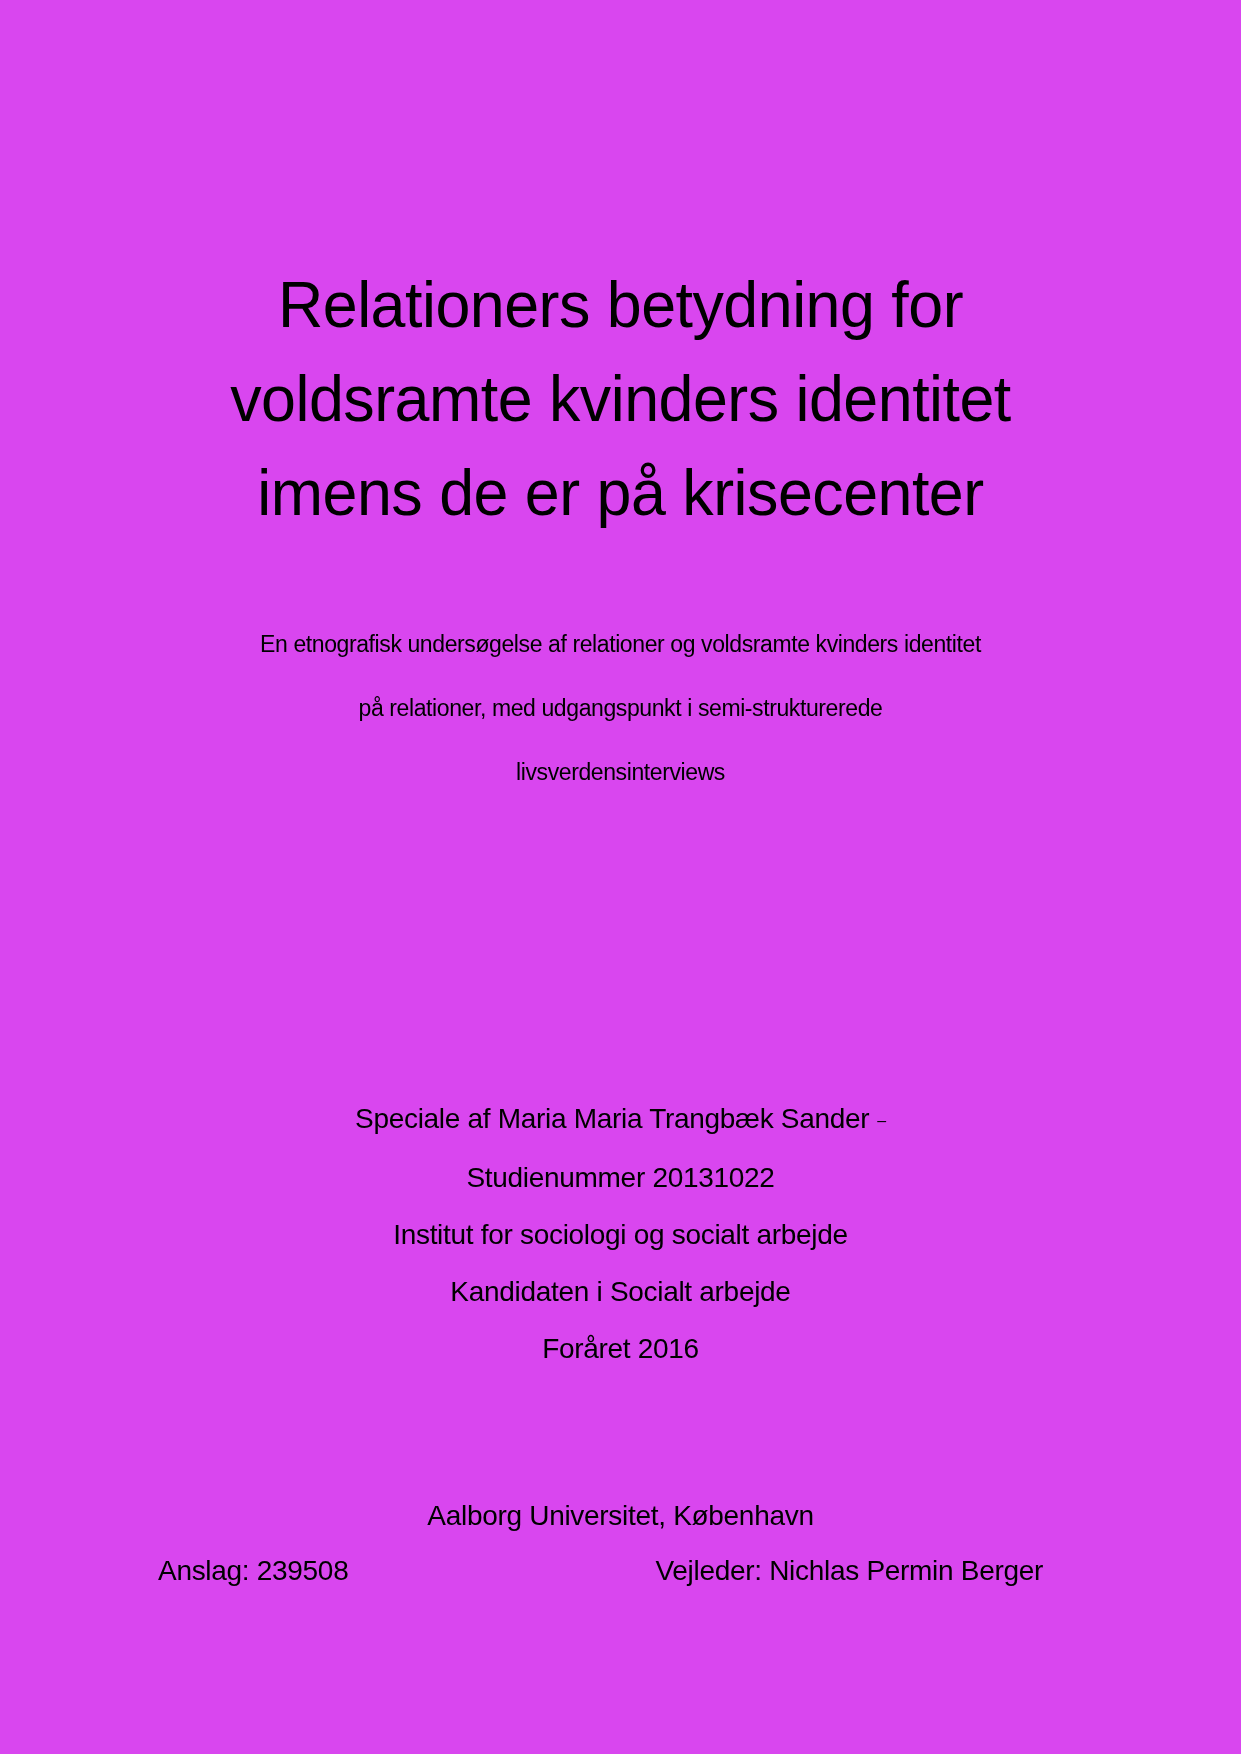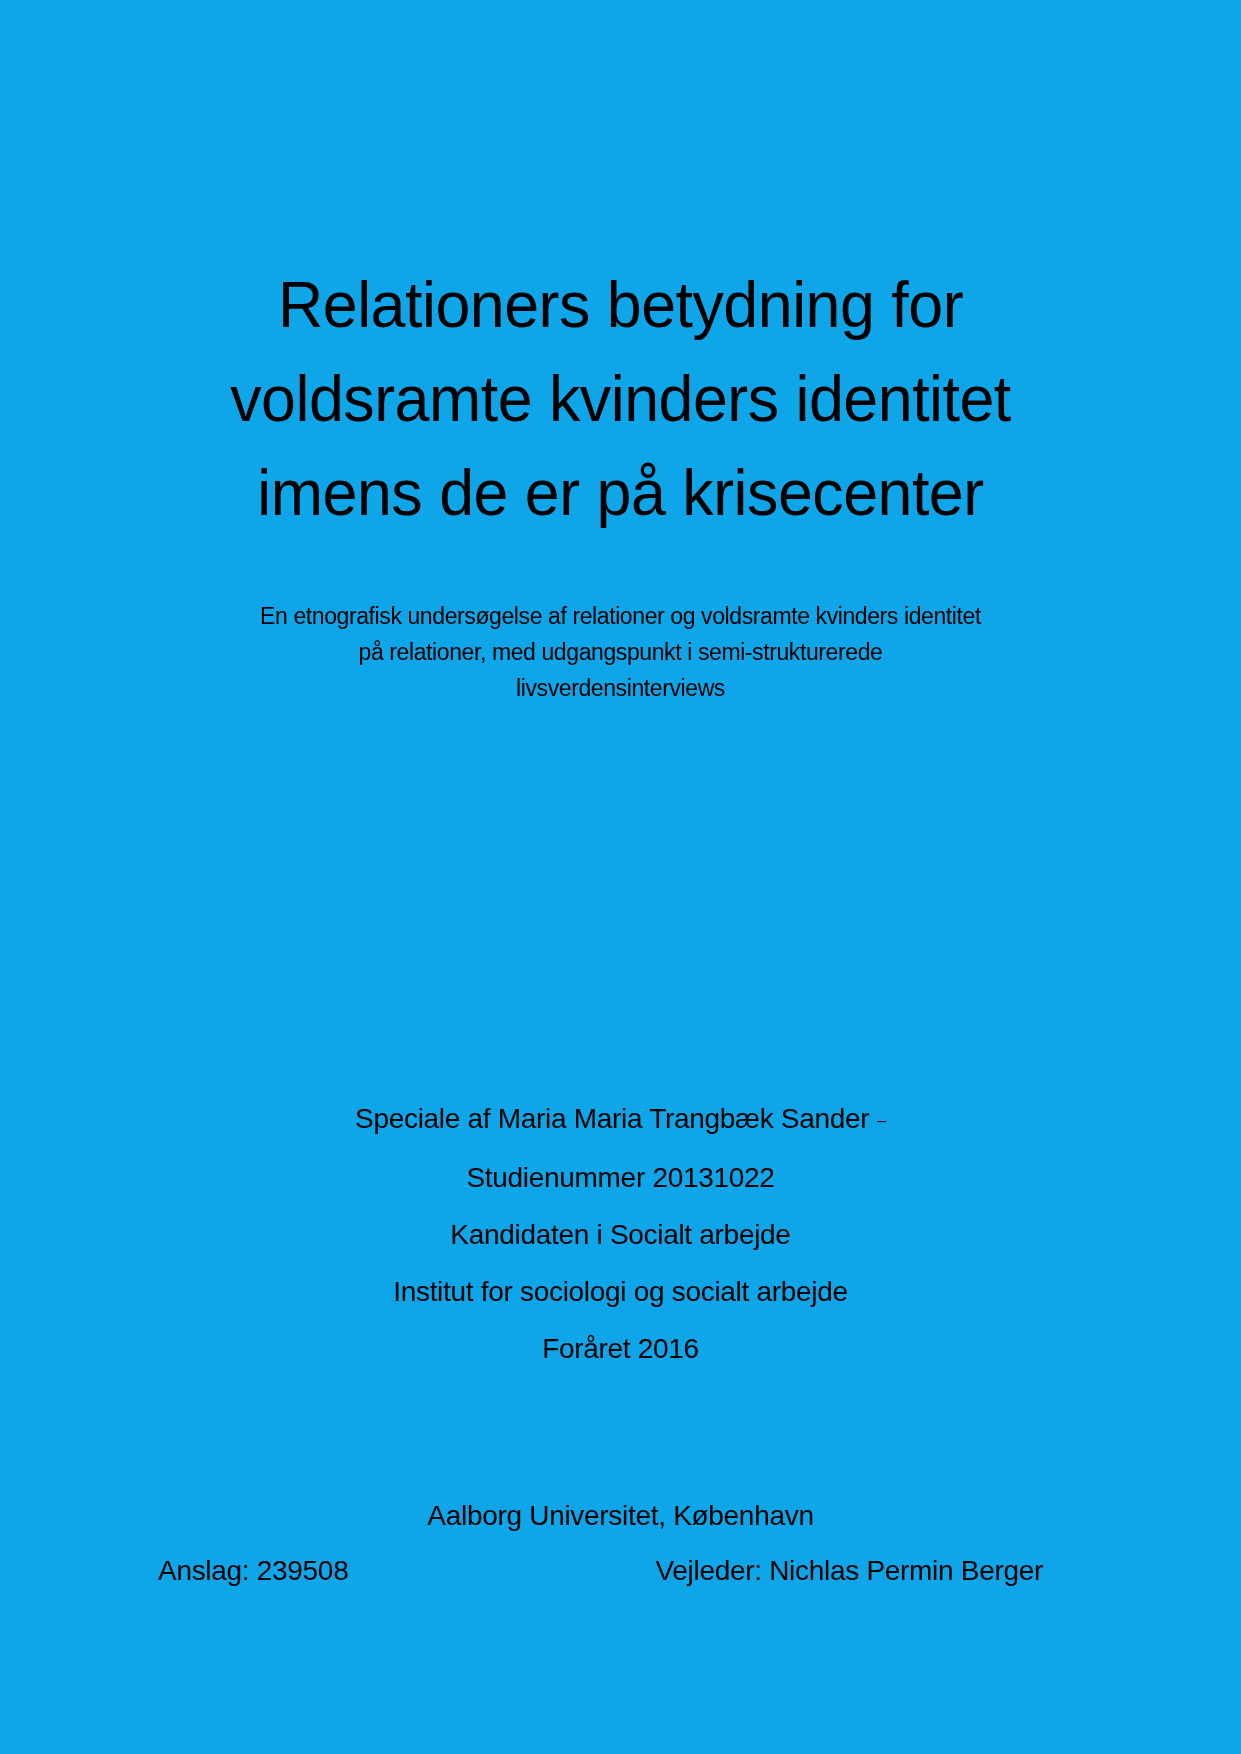"Relationers betydning for" .page { background: #0ea5e9 -> #d946ef }
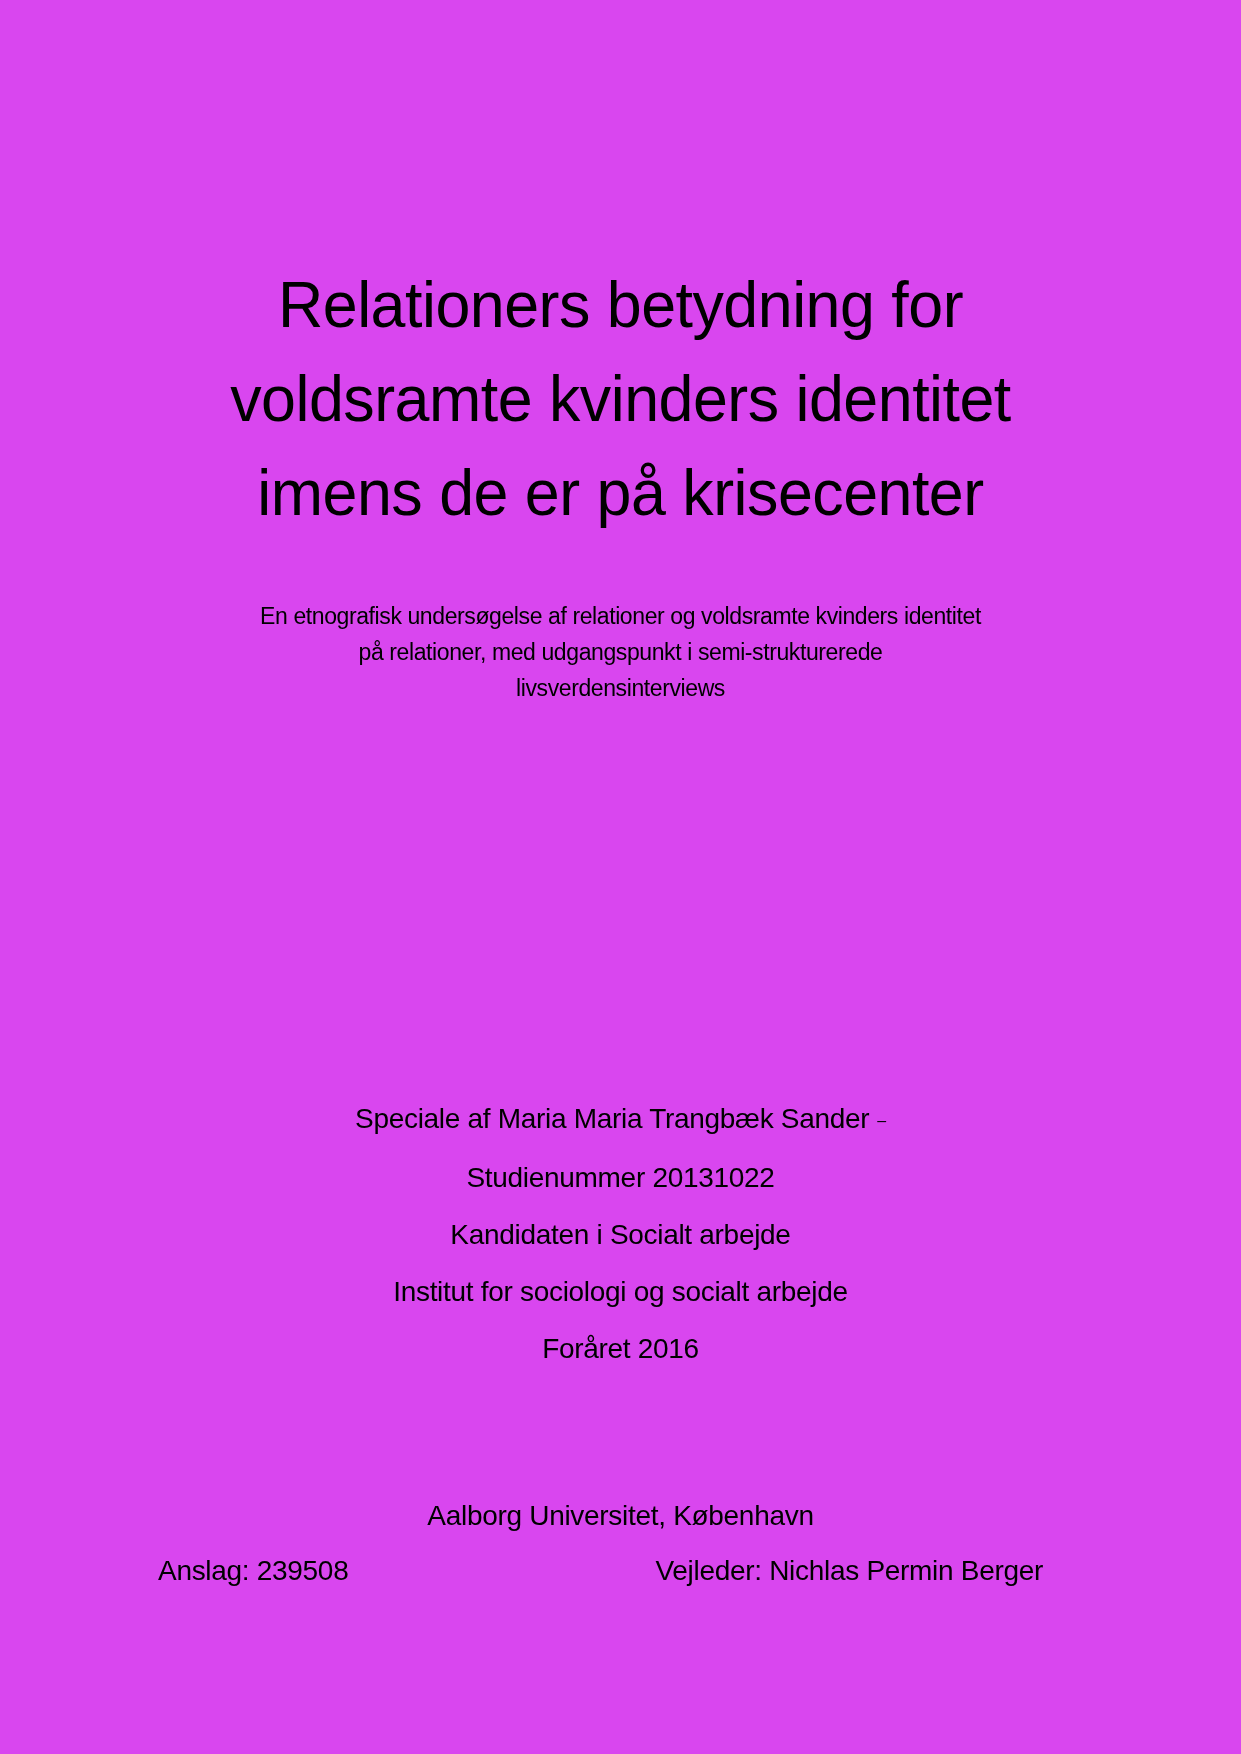"En etnografisk undersøgelse af" .subtitle-line { margin-top: none -> 28px }
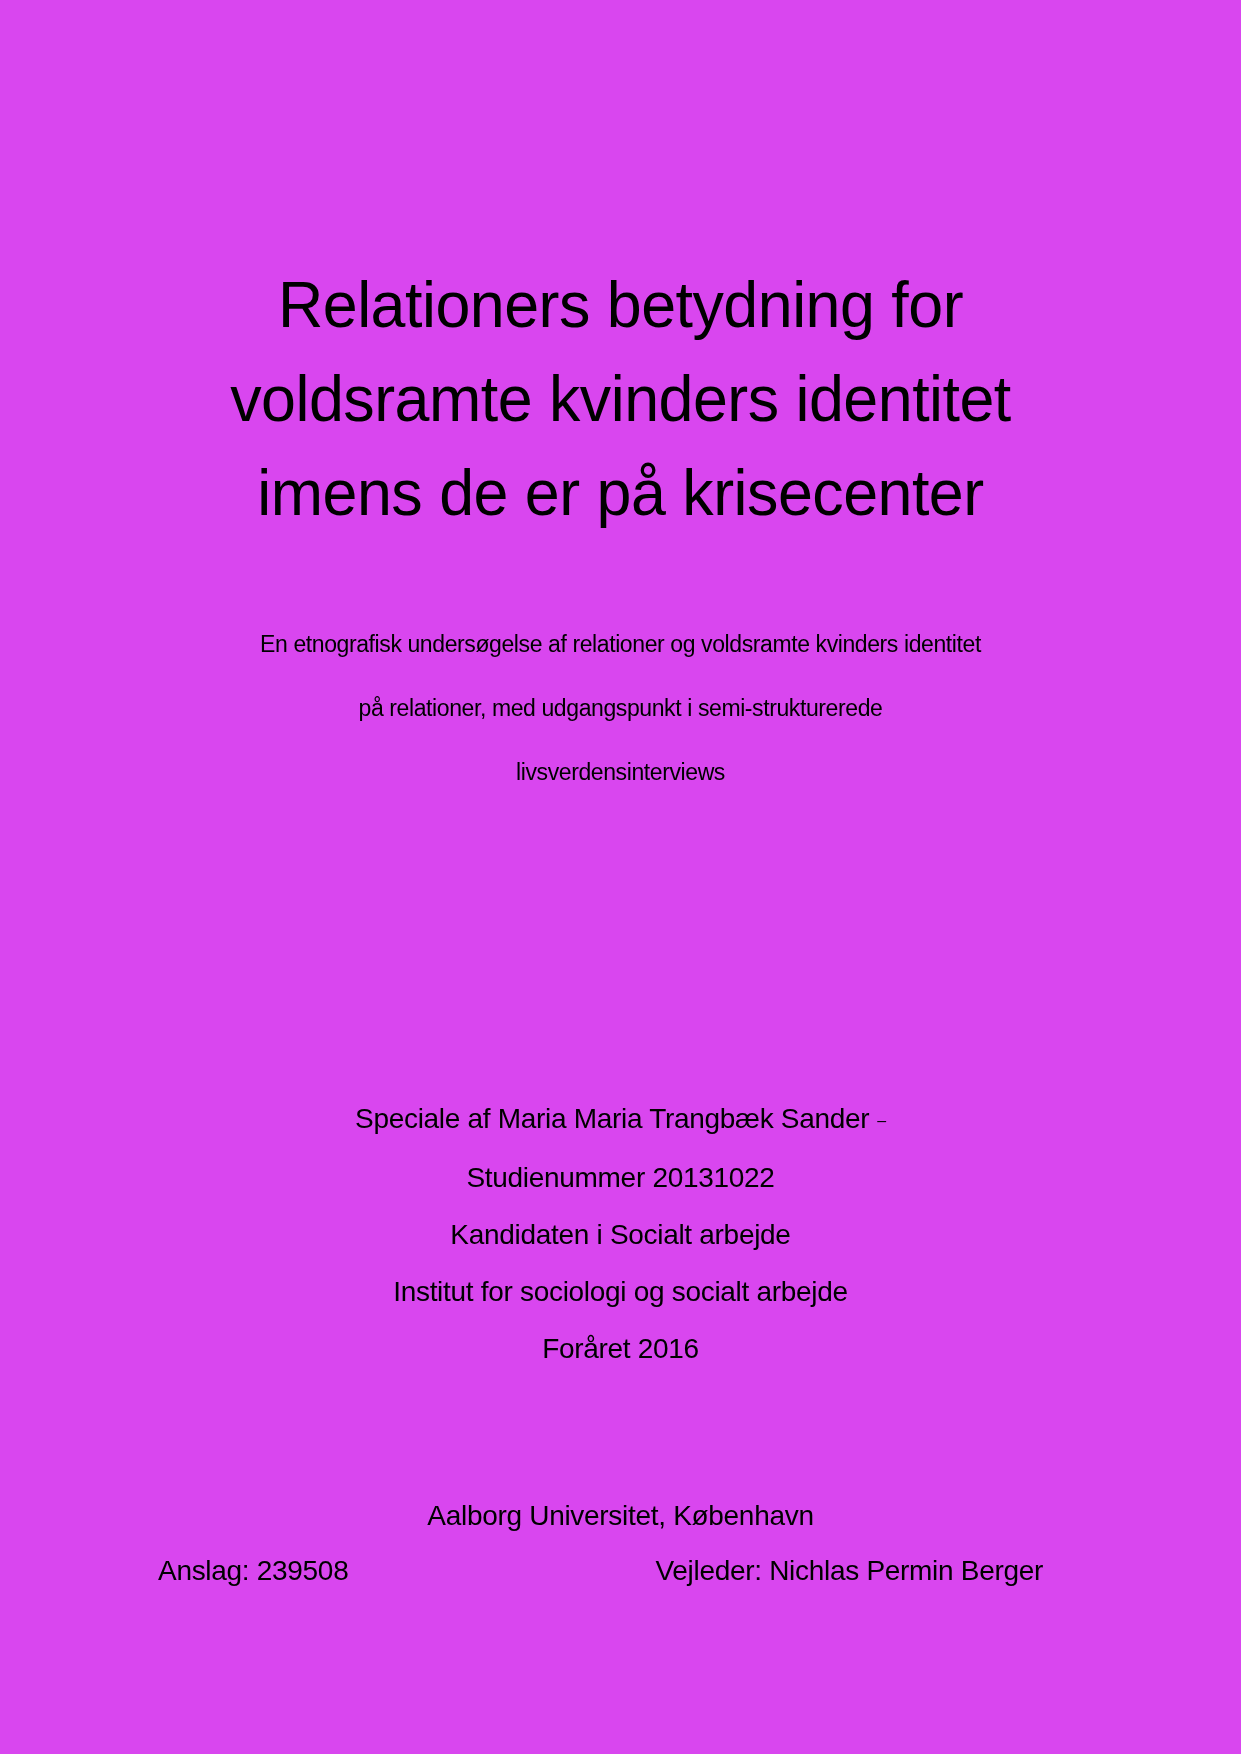"Kandidaten i Socialt arbejde" span.info-line { order: before "Institut for sociologi og socialt" -> after "Institut for sociologi og socialt" }
